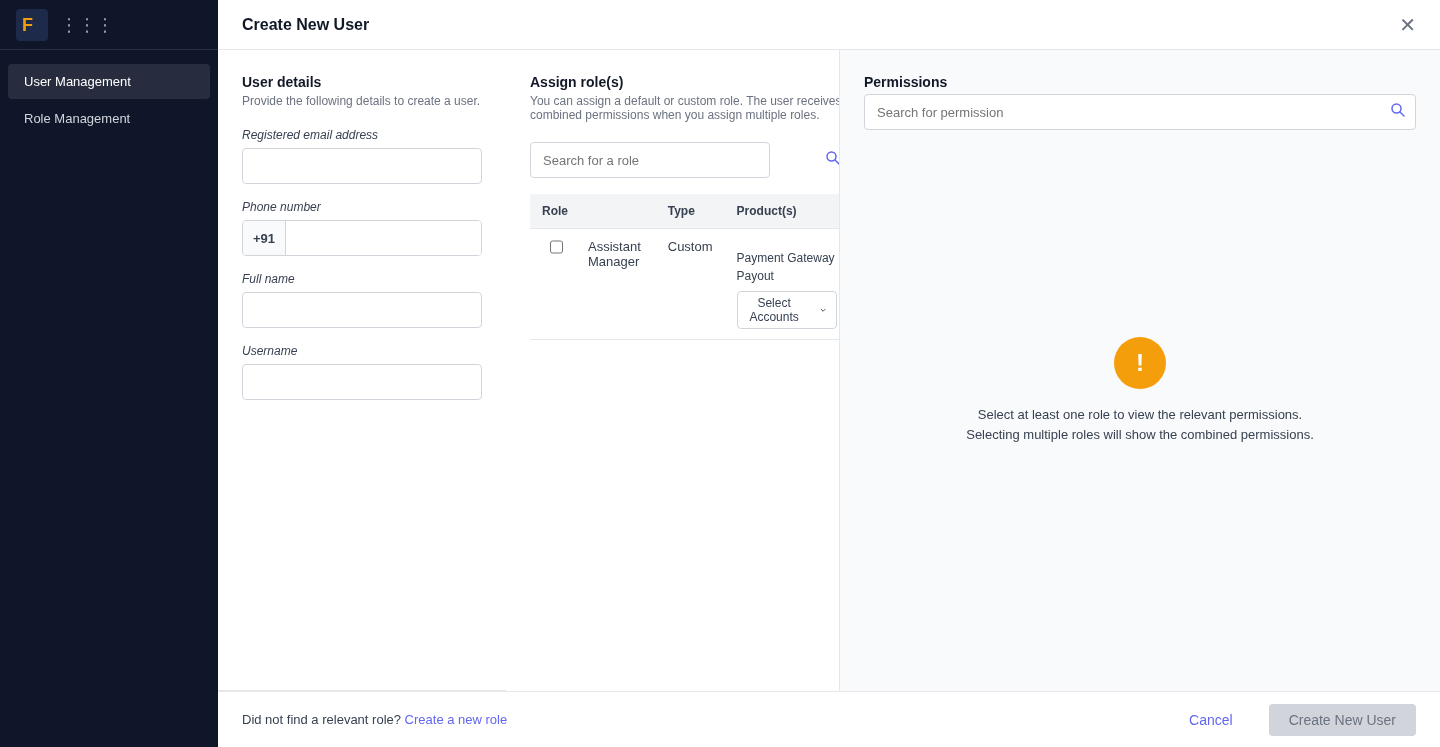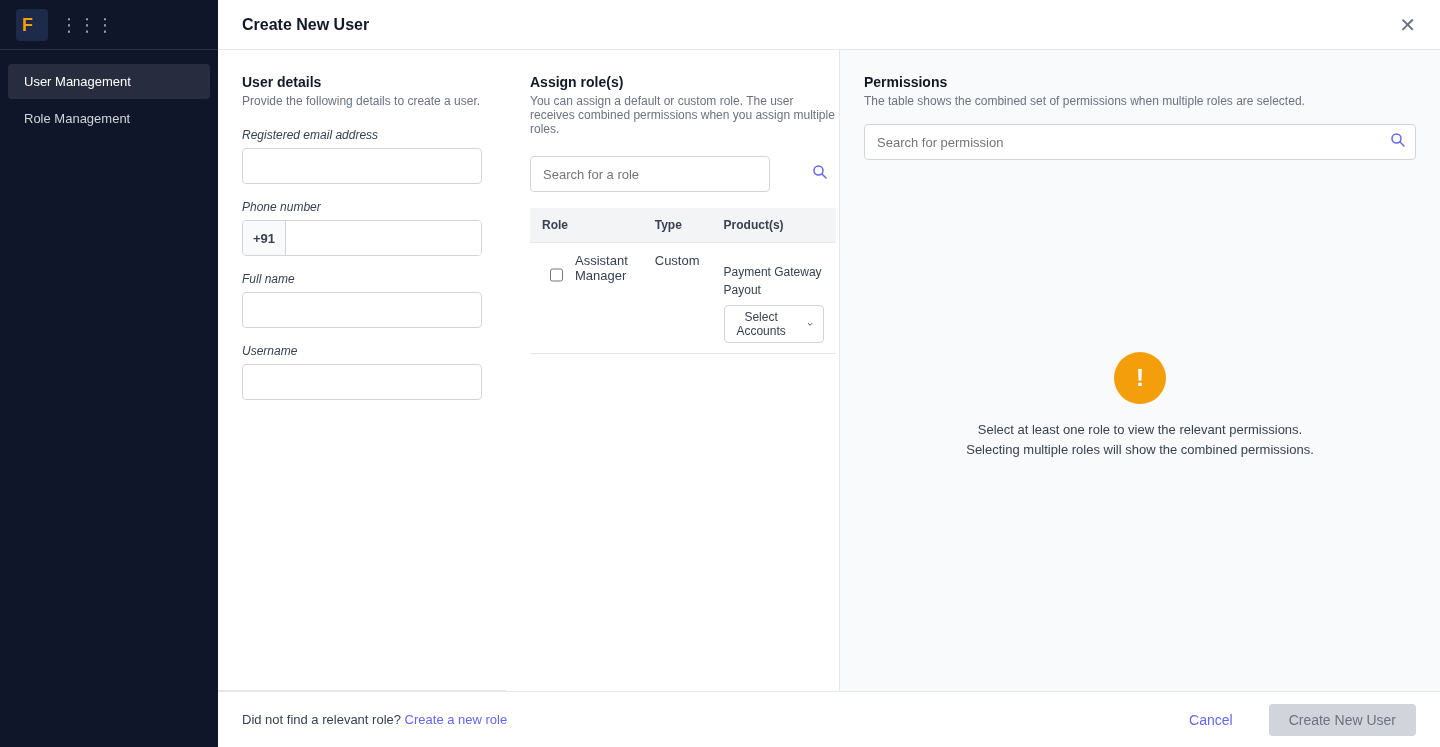"The table shows the combined" div.permissions-subtitle { html: <div>The table shows the combined set of permissions when multiple roles are selected.</div> -> none }
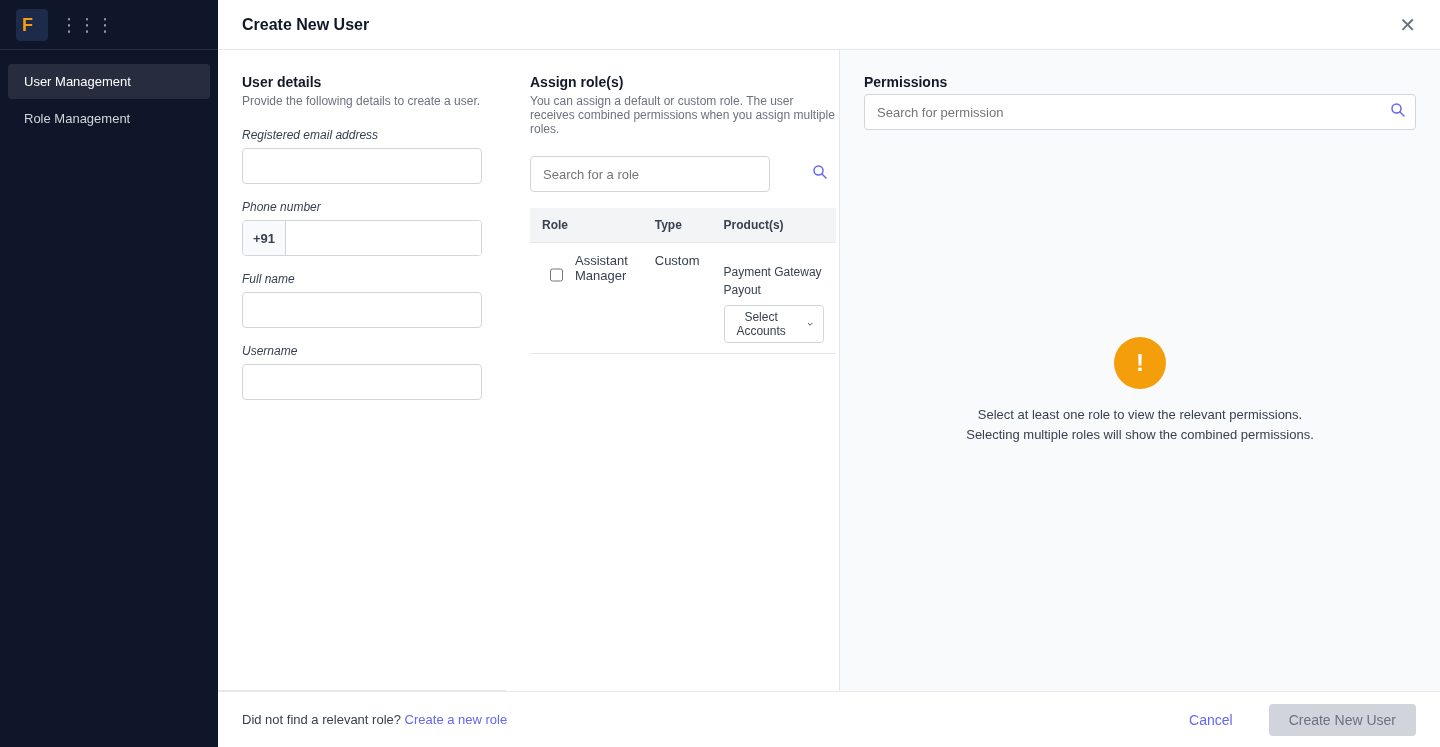"Assistant Manager" .role-name-cell { align-items: flex-end -> flex-start; gap: 12px -> 25px }
